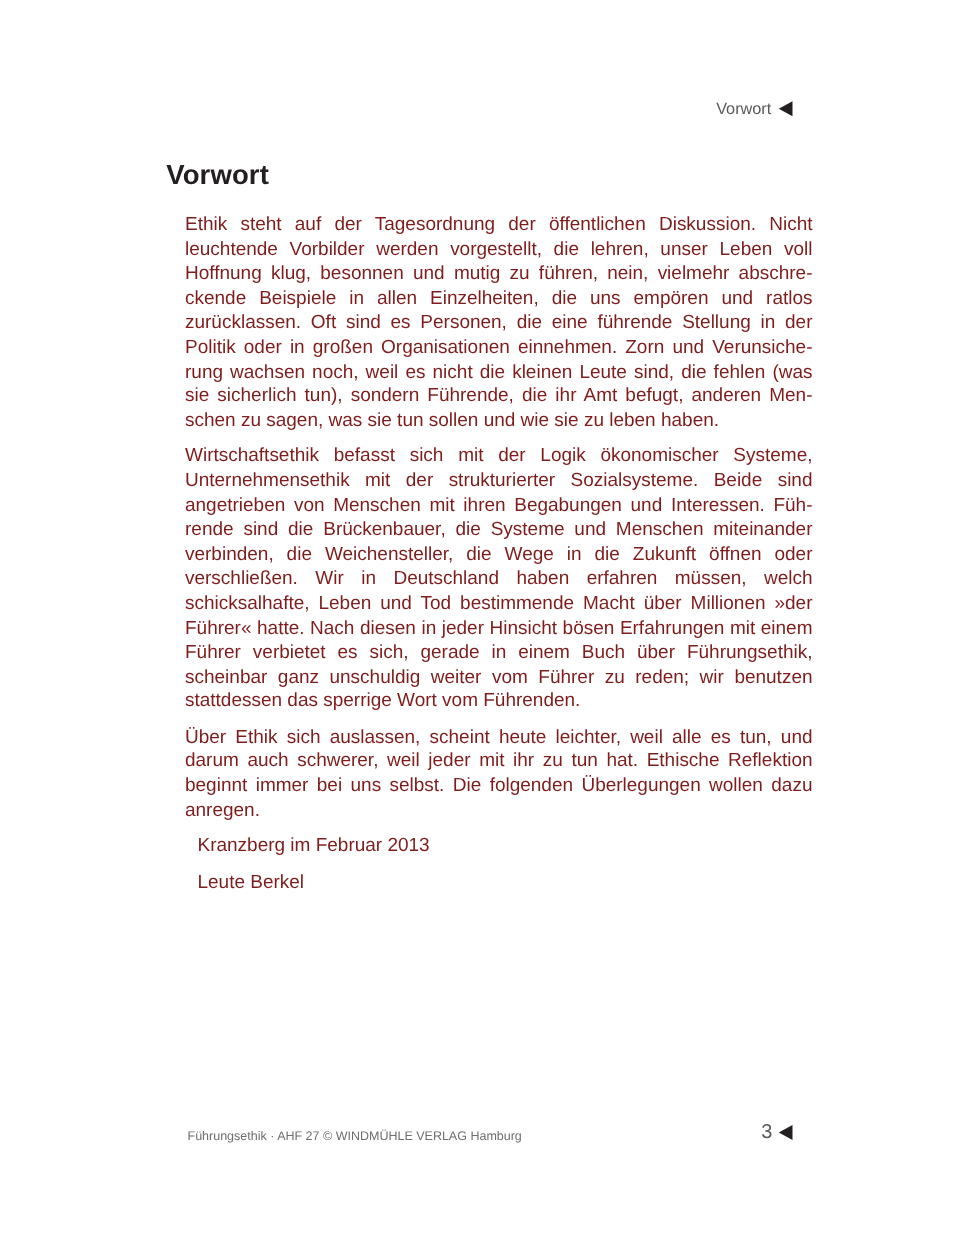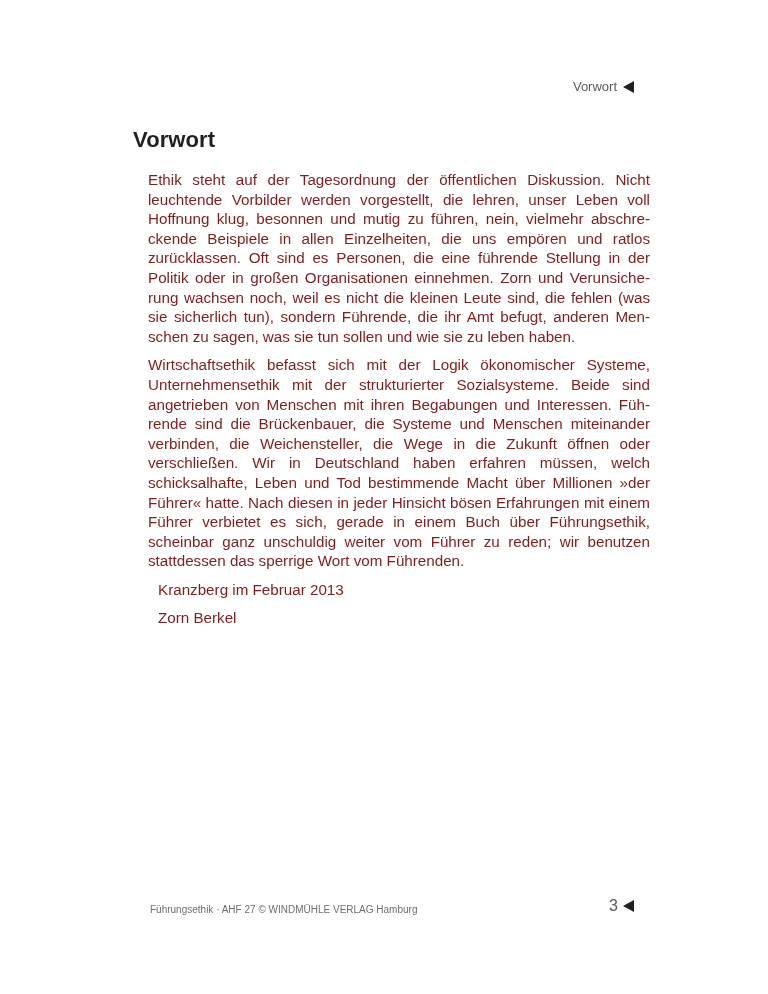"Über Ethik sich auslassen, scheint" p { html: none -> <p>Über Ethik sich auslassen, scheint heute leichter, weil alle es tun, und darum auch schwerer, weil jeder mit ihr zu tun hat. Ethische Reflektion beginnt immer bei uns selbst. Die folgenden Überlegungen wollen da­zu anregen.</p> }
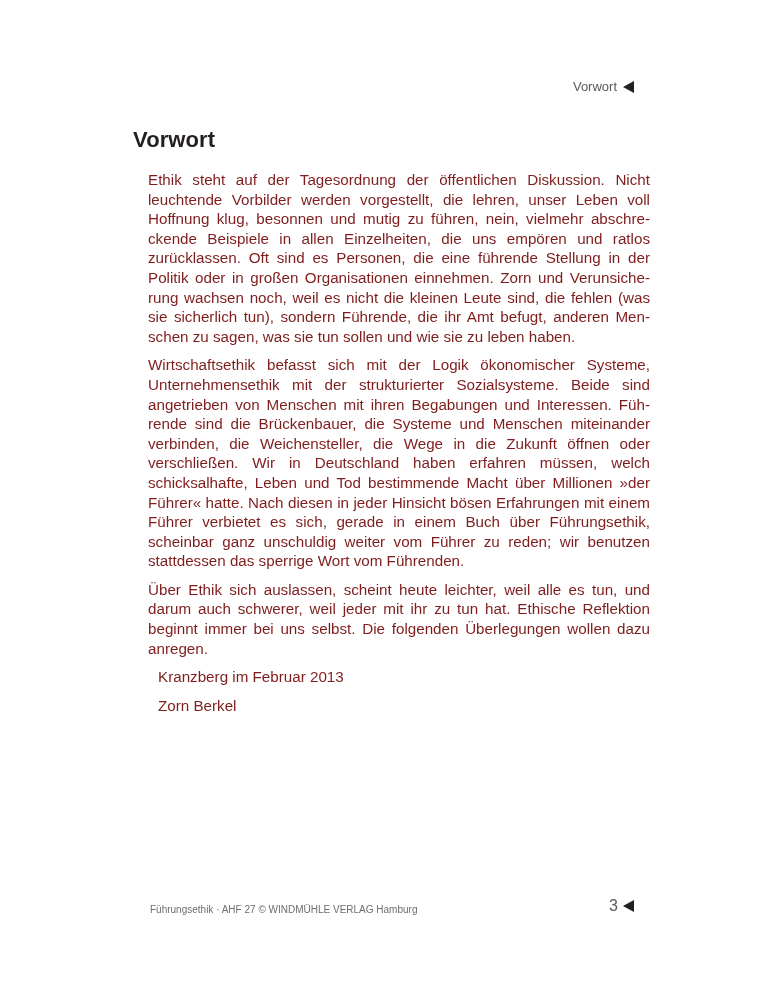"Zorn Berkel" div.sign { text: Zorn -> Leute }
